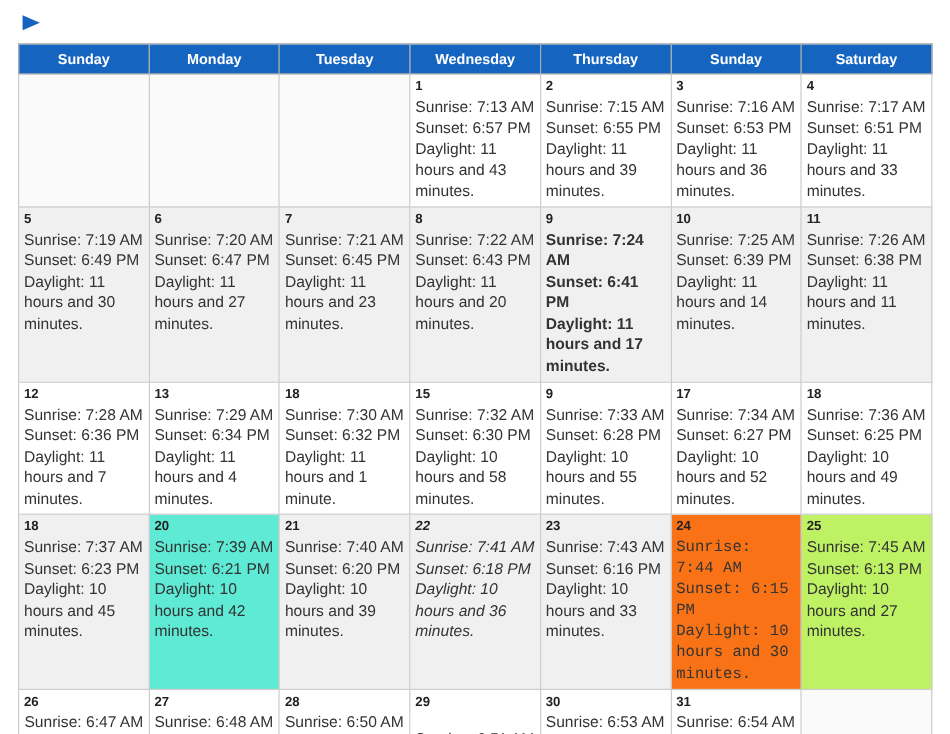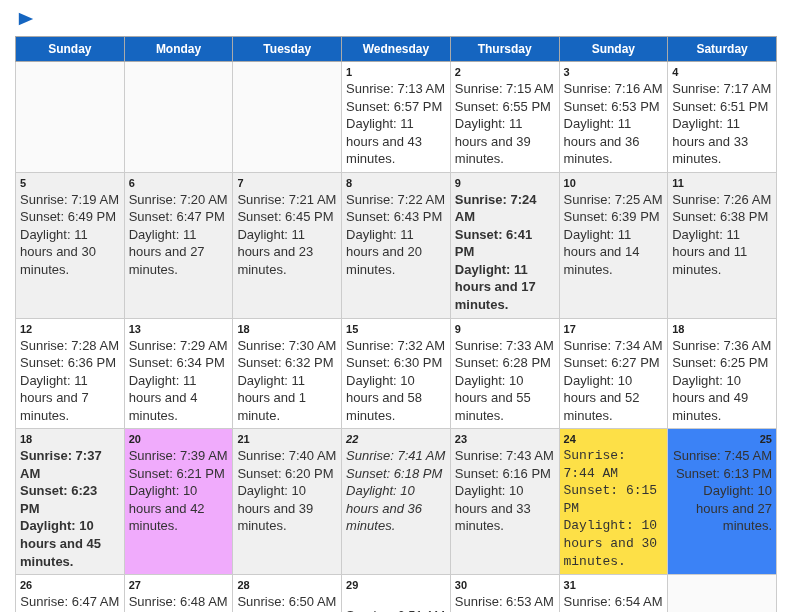"20" td { background: #f0abfc -> #5eead4 }
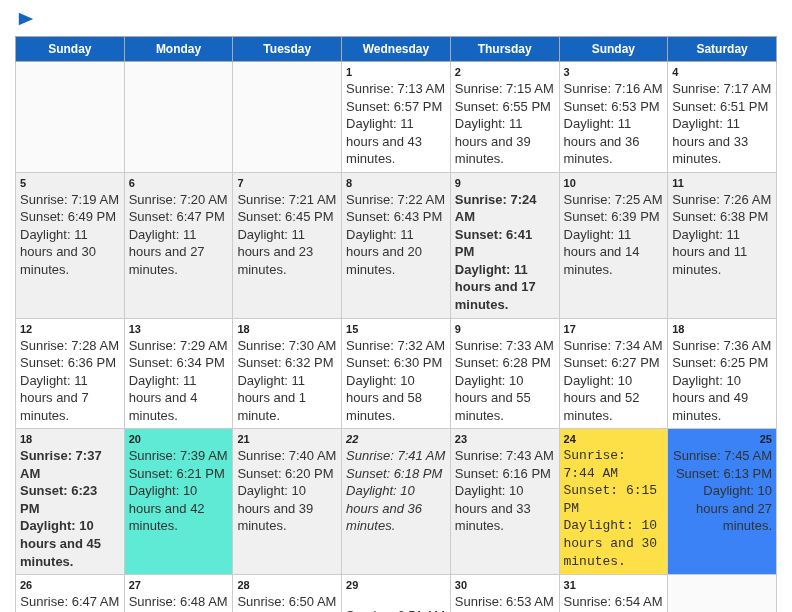"24" td { background: #fde047 -> #f97316 }
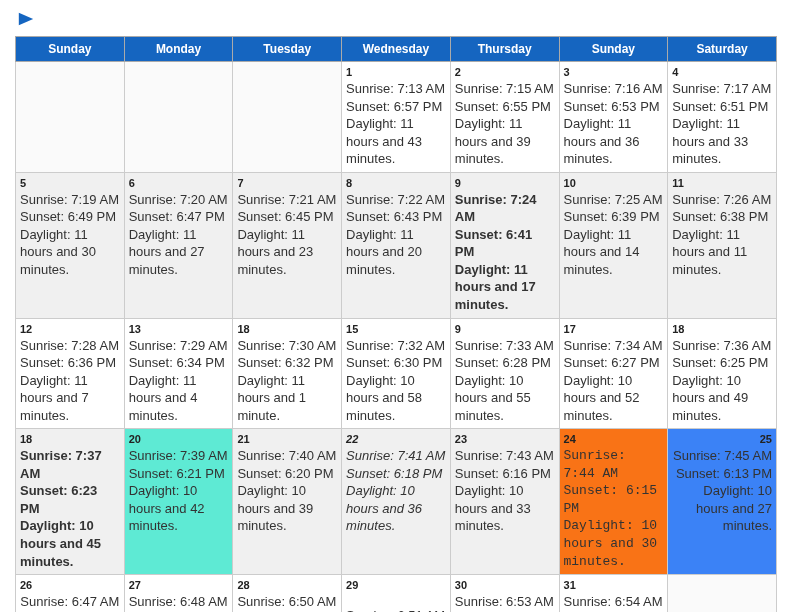"25" td { background: #3b82f6 -> #bef264; text-align: right -> none }
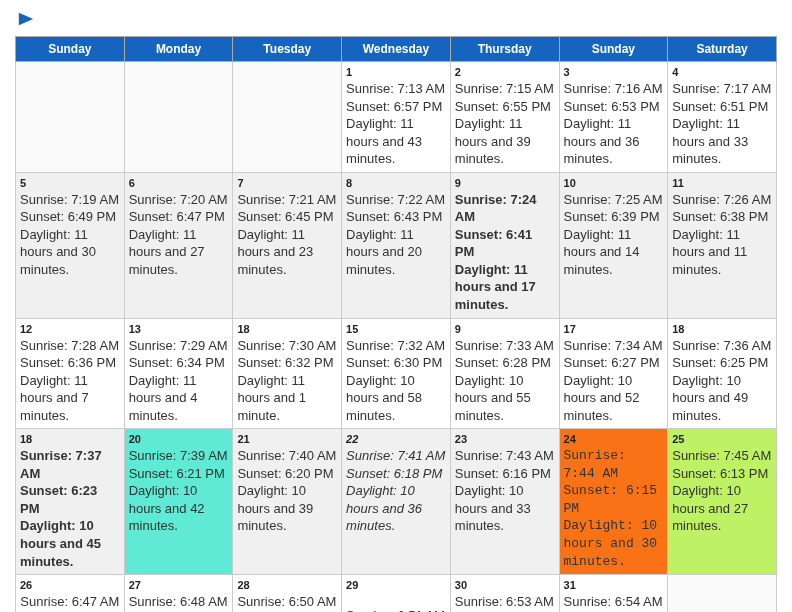"Sunrise: 7:37 AM" div.day-info { font-weight: bold -> none }
